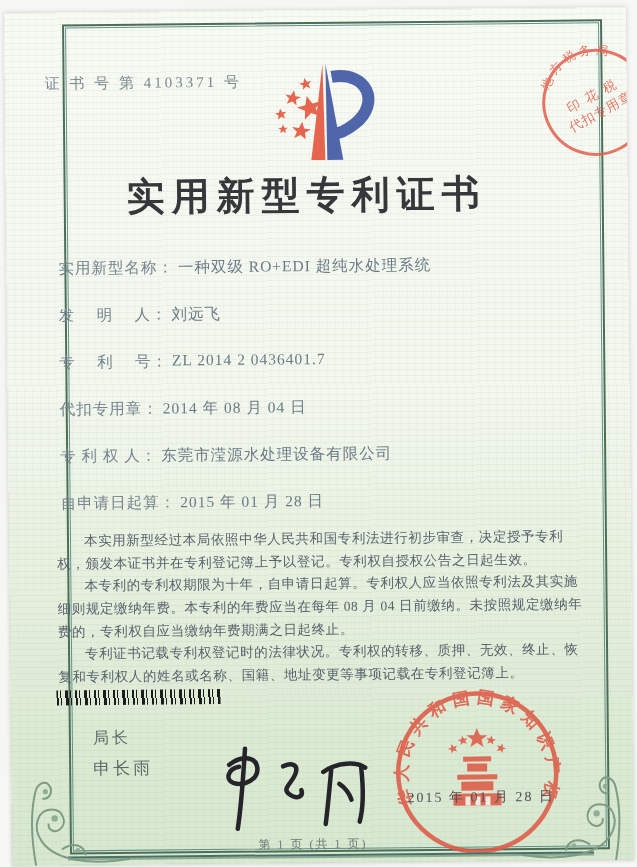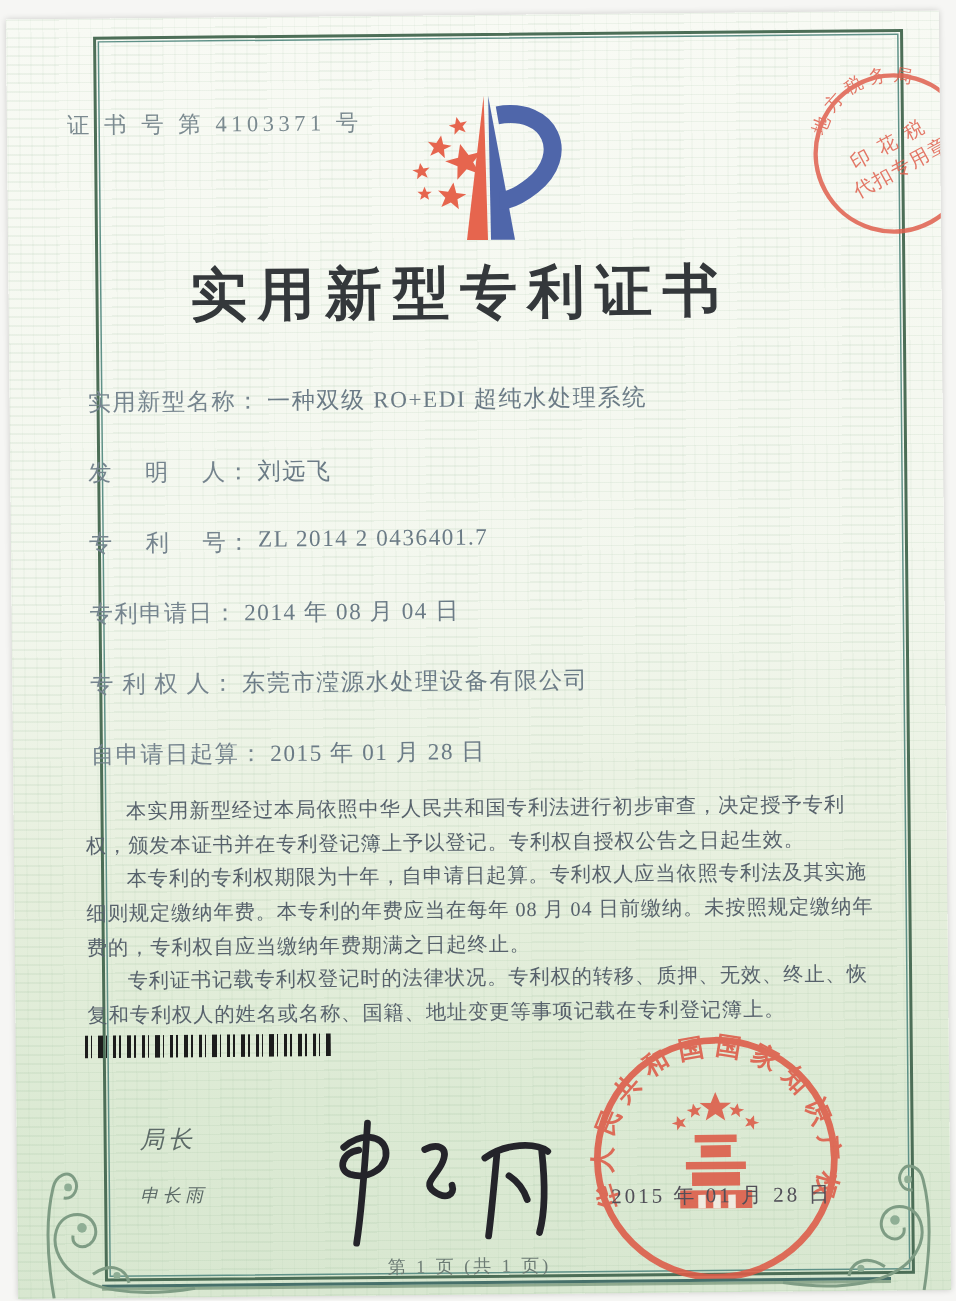"专利申请日：" span.lab { text: 专利申请日 -> 代扣专用章 }
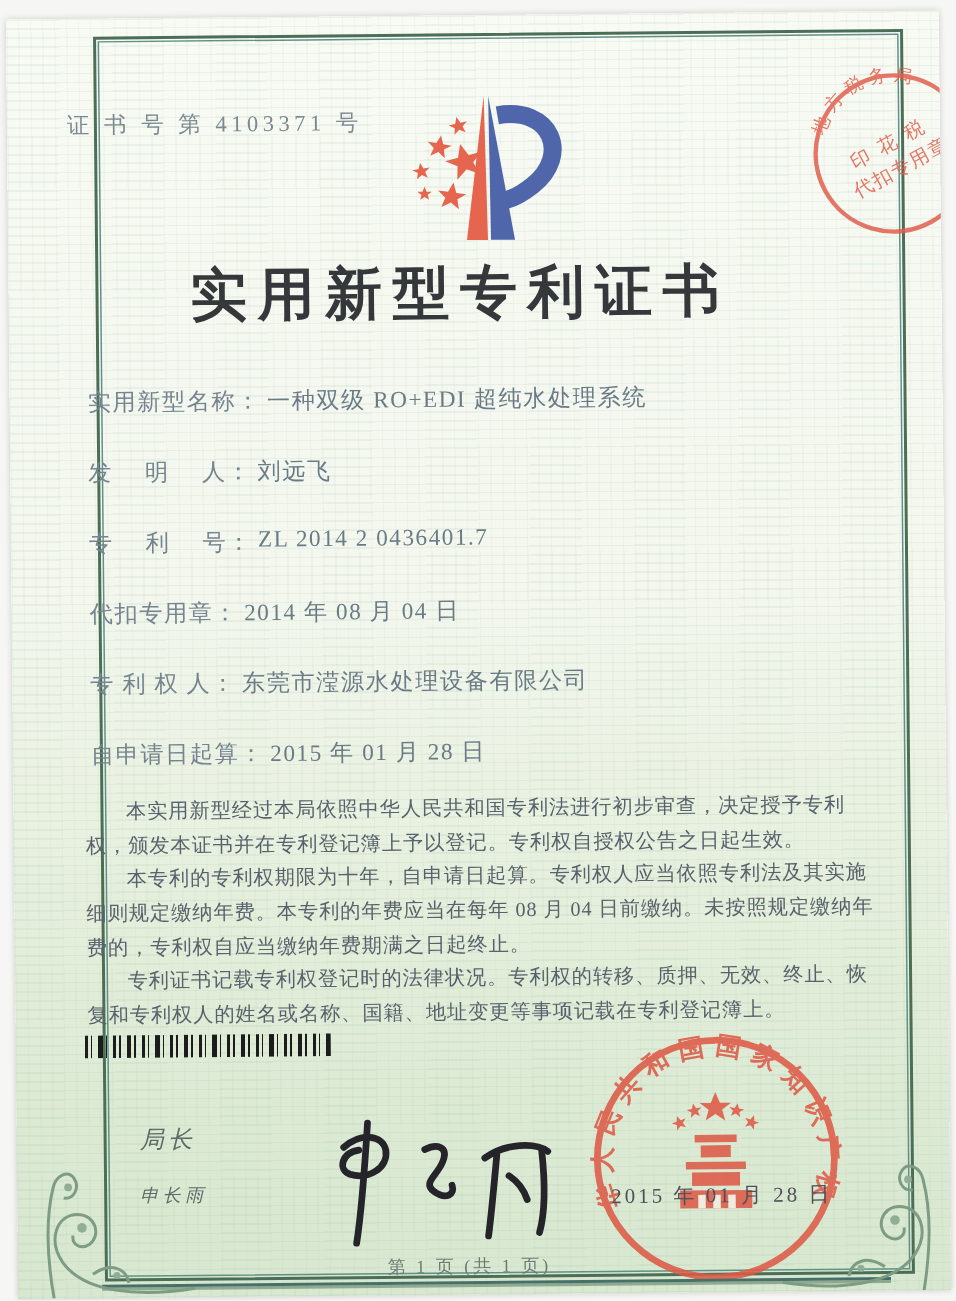"局长" .director { font-style: italic -> none; top: 738px -> 716px }
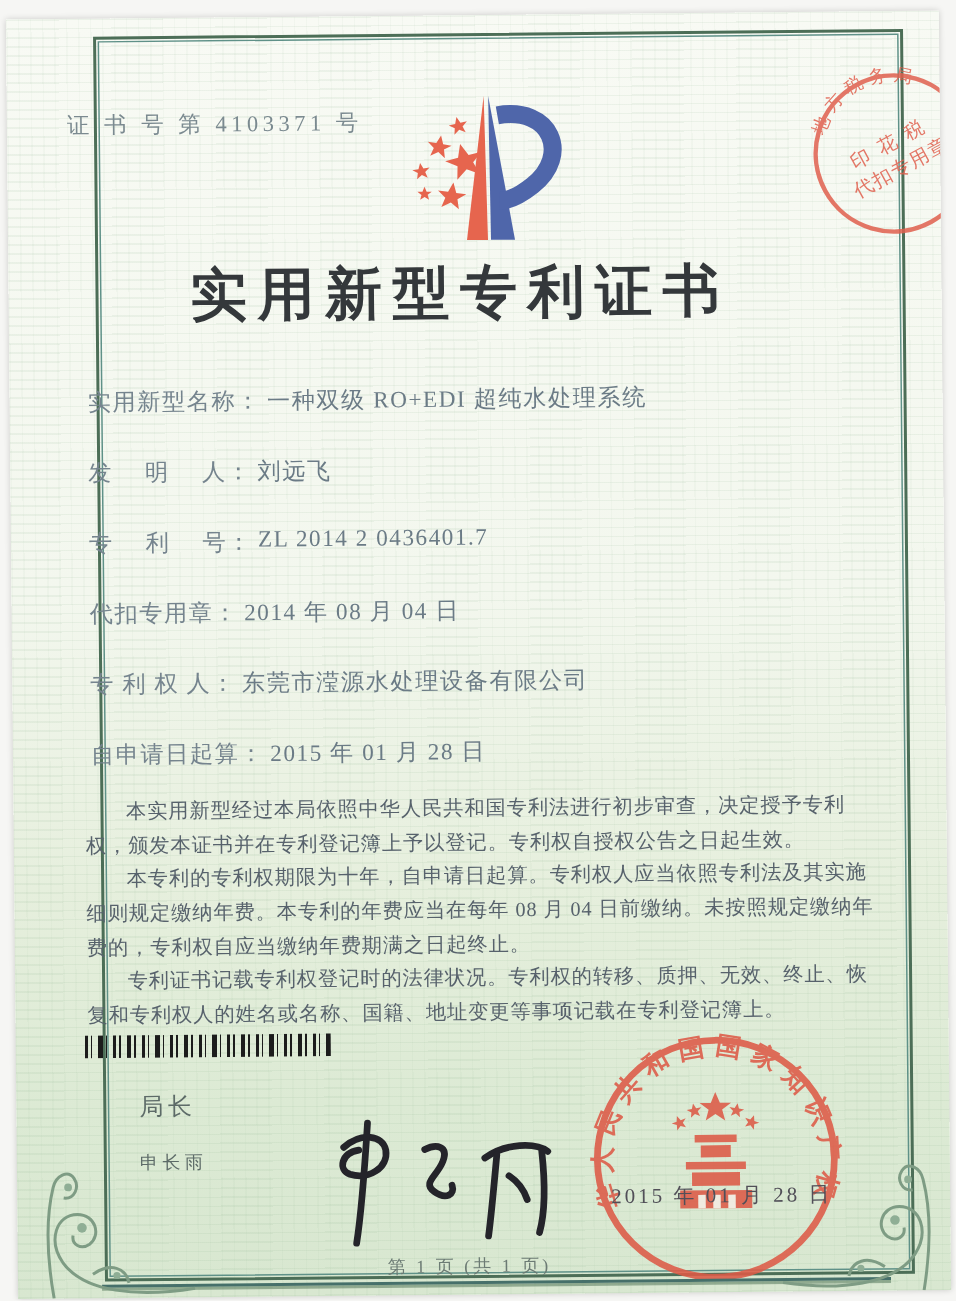"申长雨" .director .n { font-size: 12px -> 17px; margin-top: 18px -> 8px }
